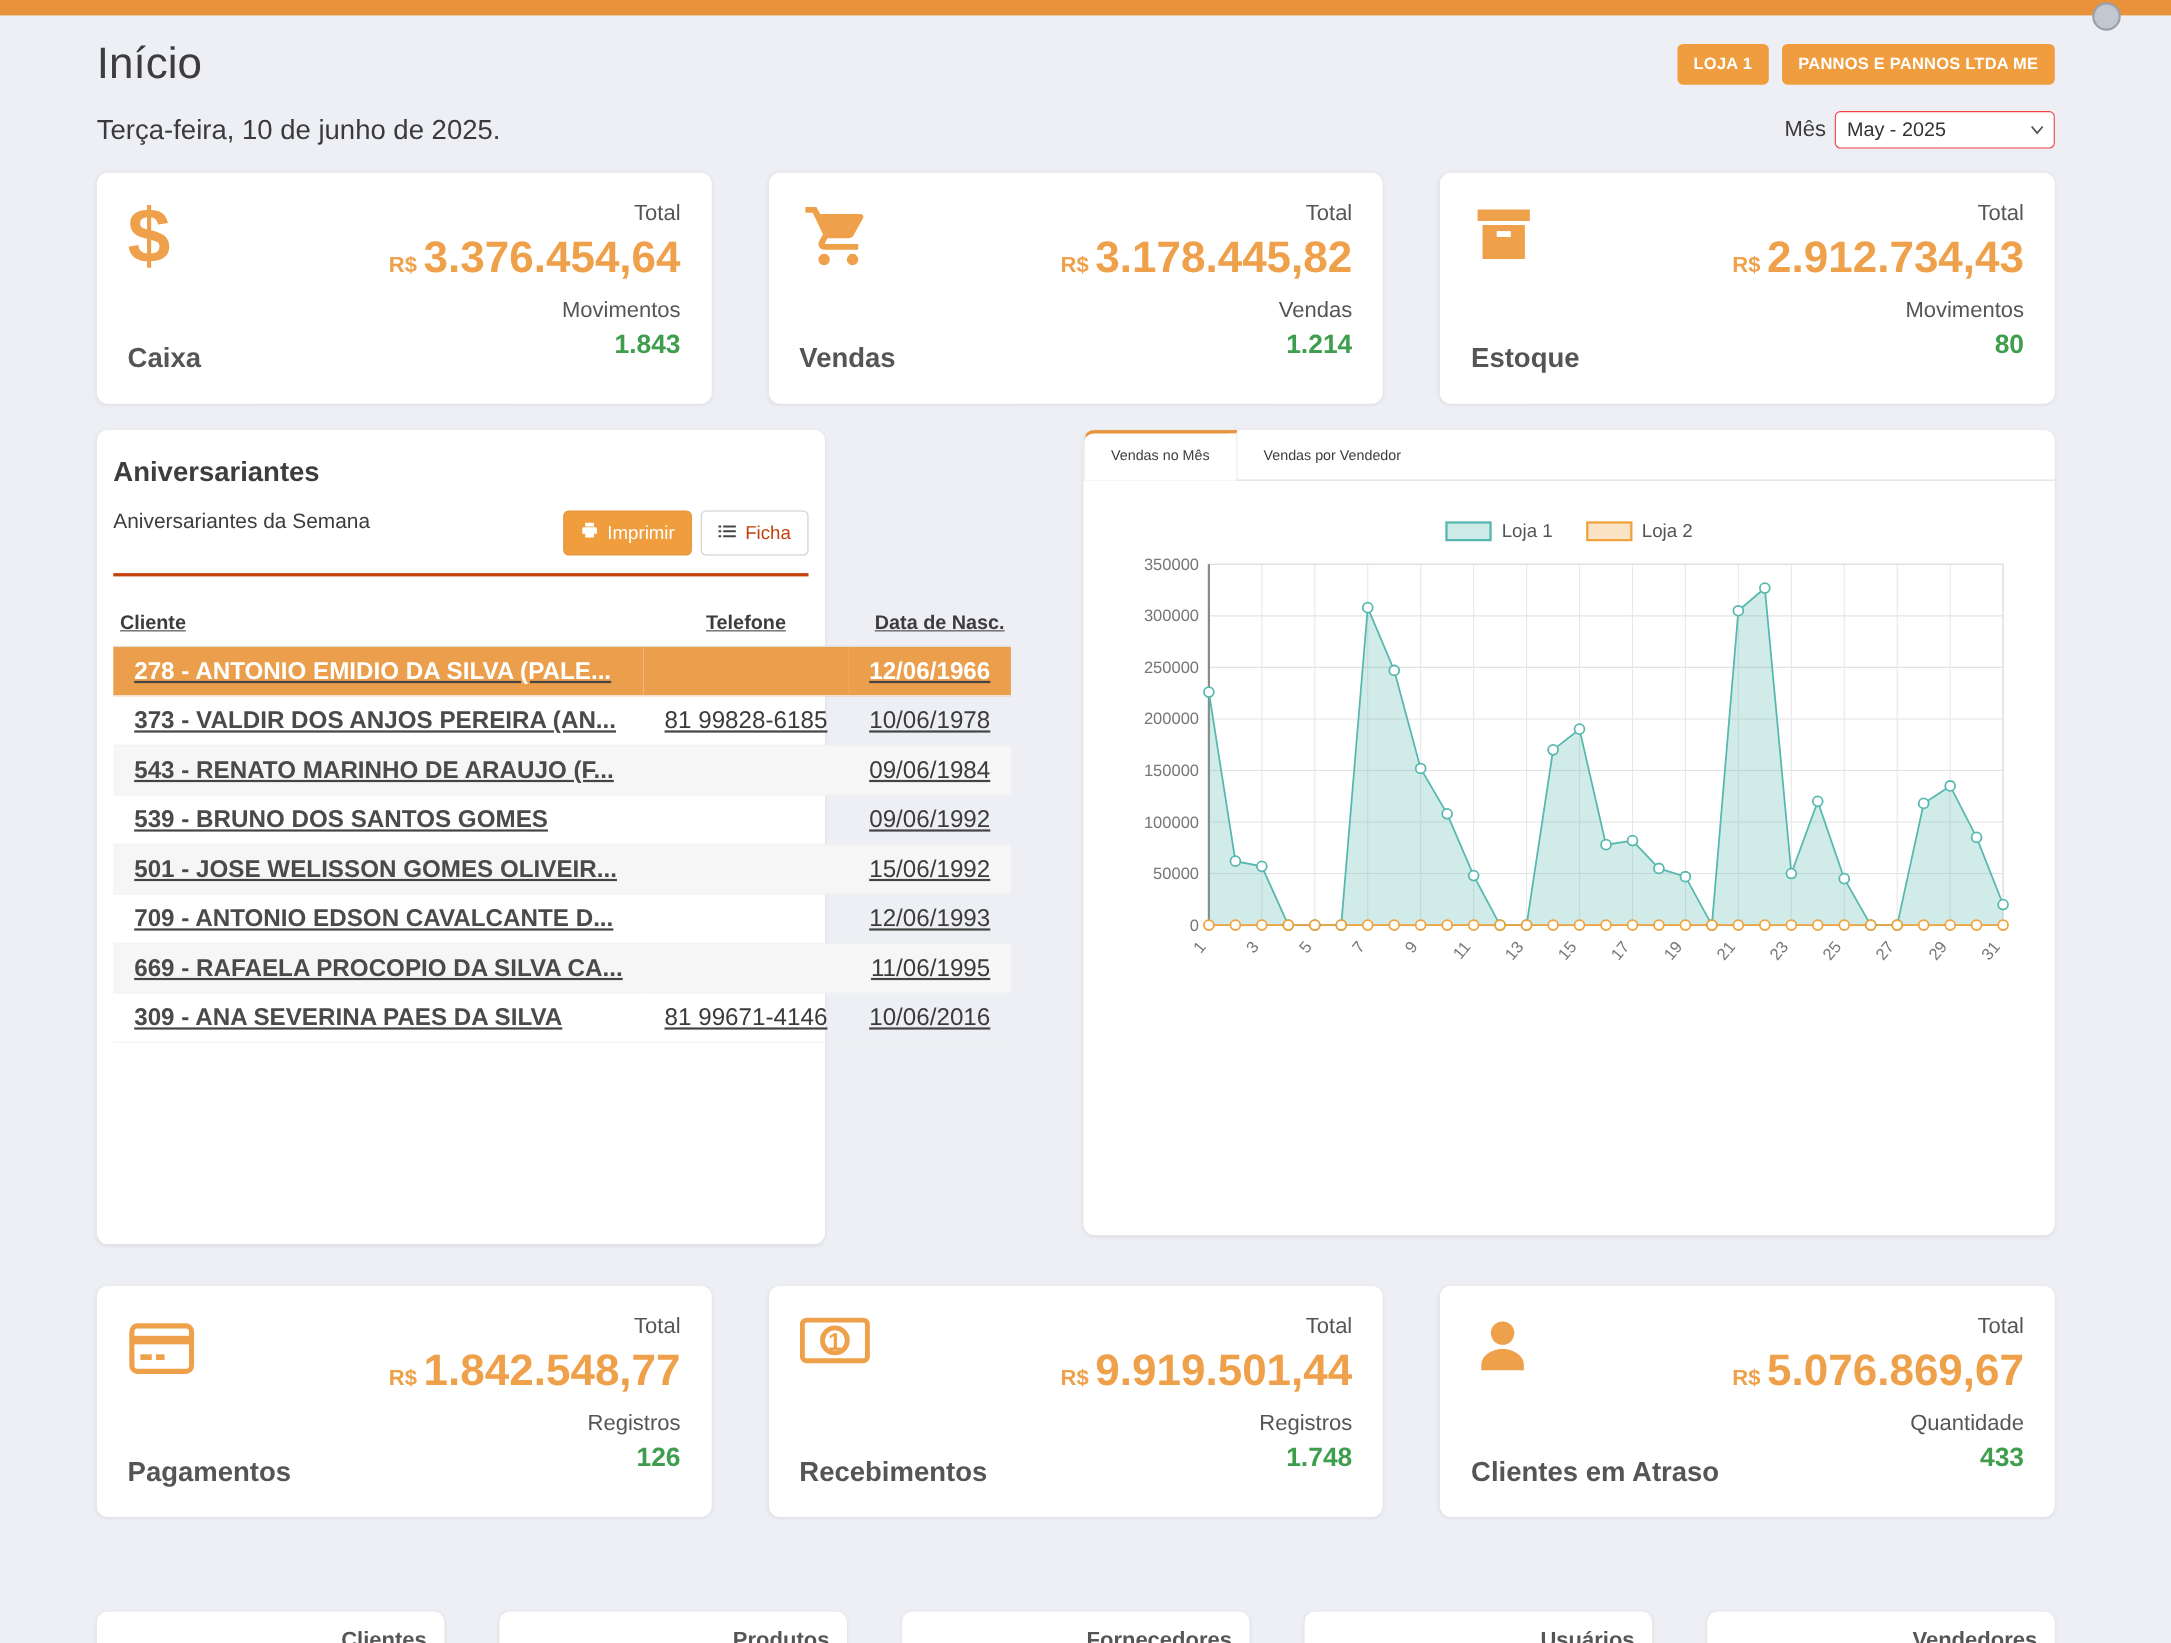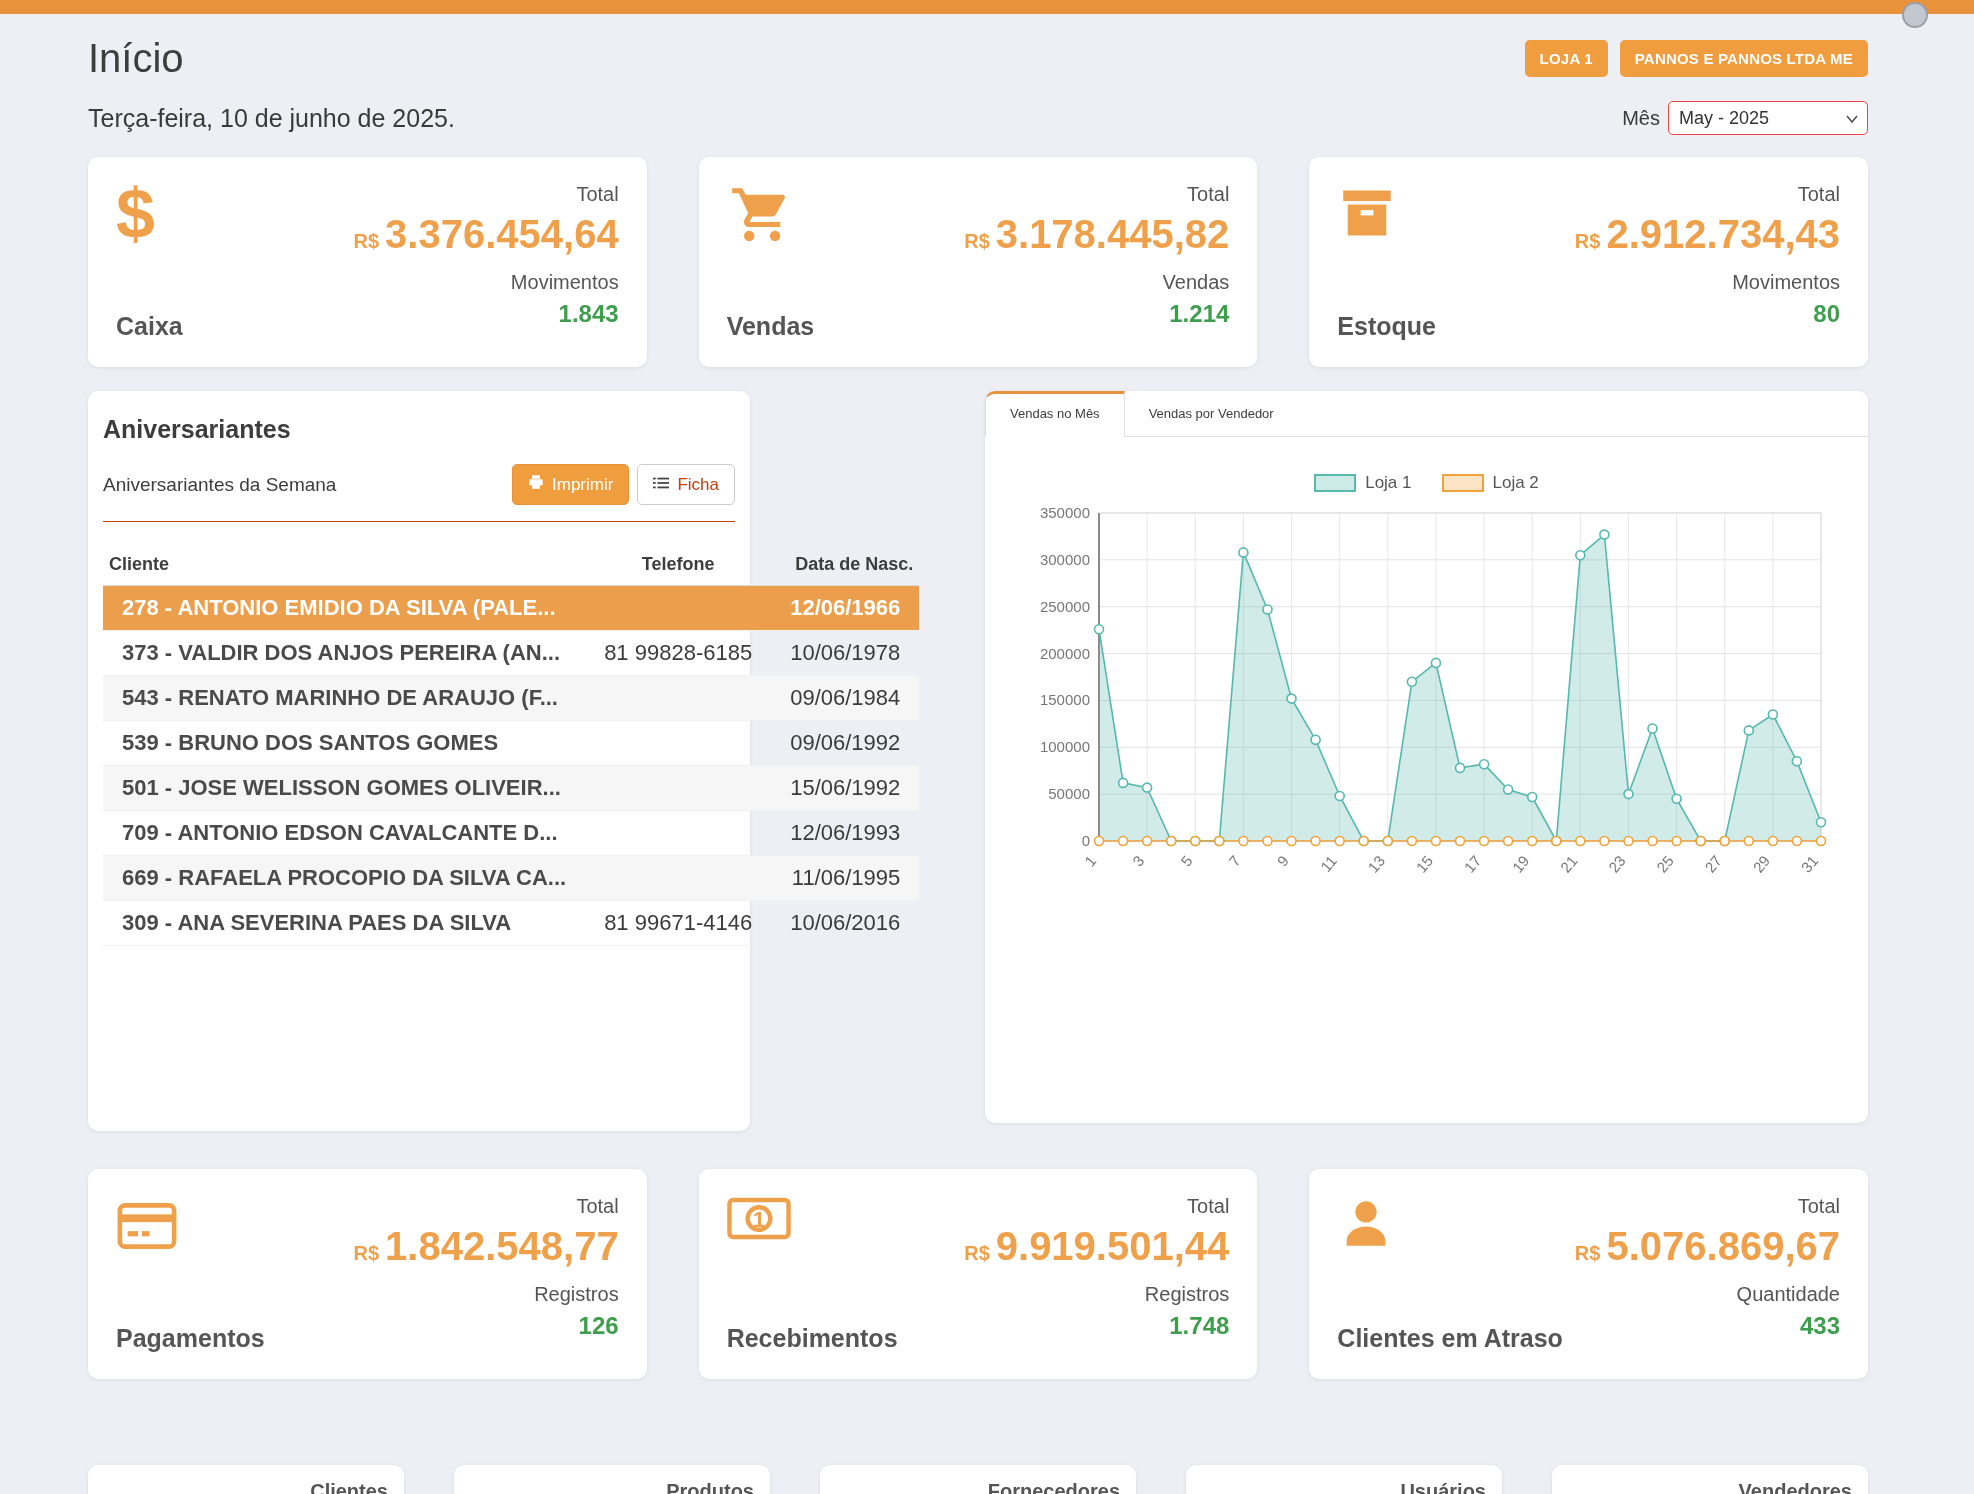"Aniversariantes da Semana" .bday-sub-row { align-items: center -> none; border-bottom: 1px solid #c2410c -> 3px solid #c2410c }
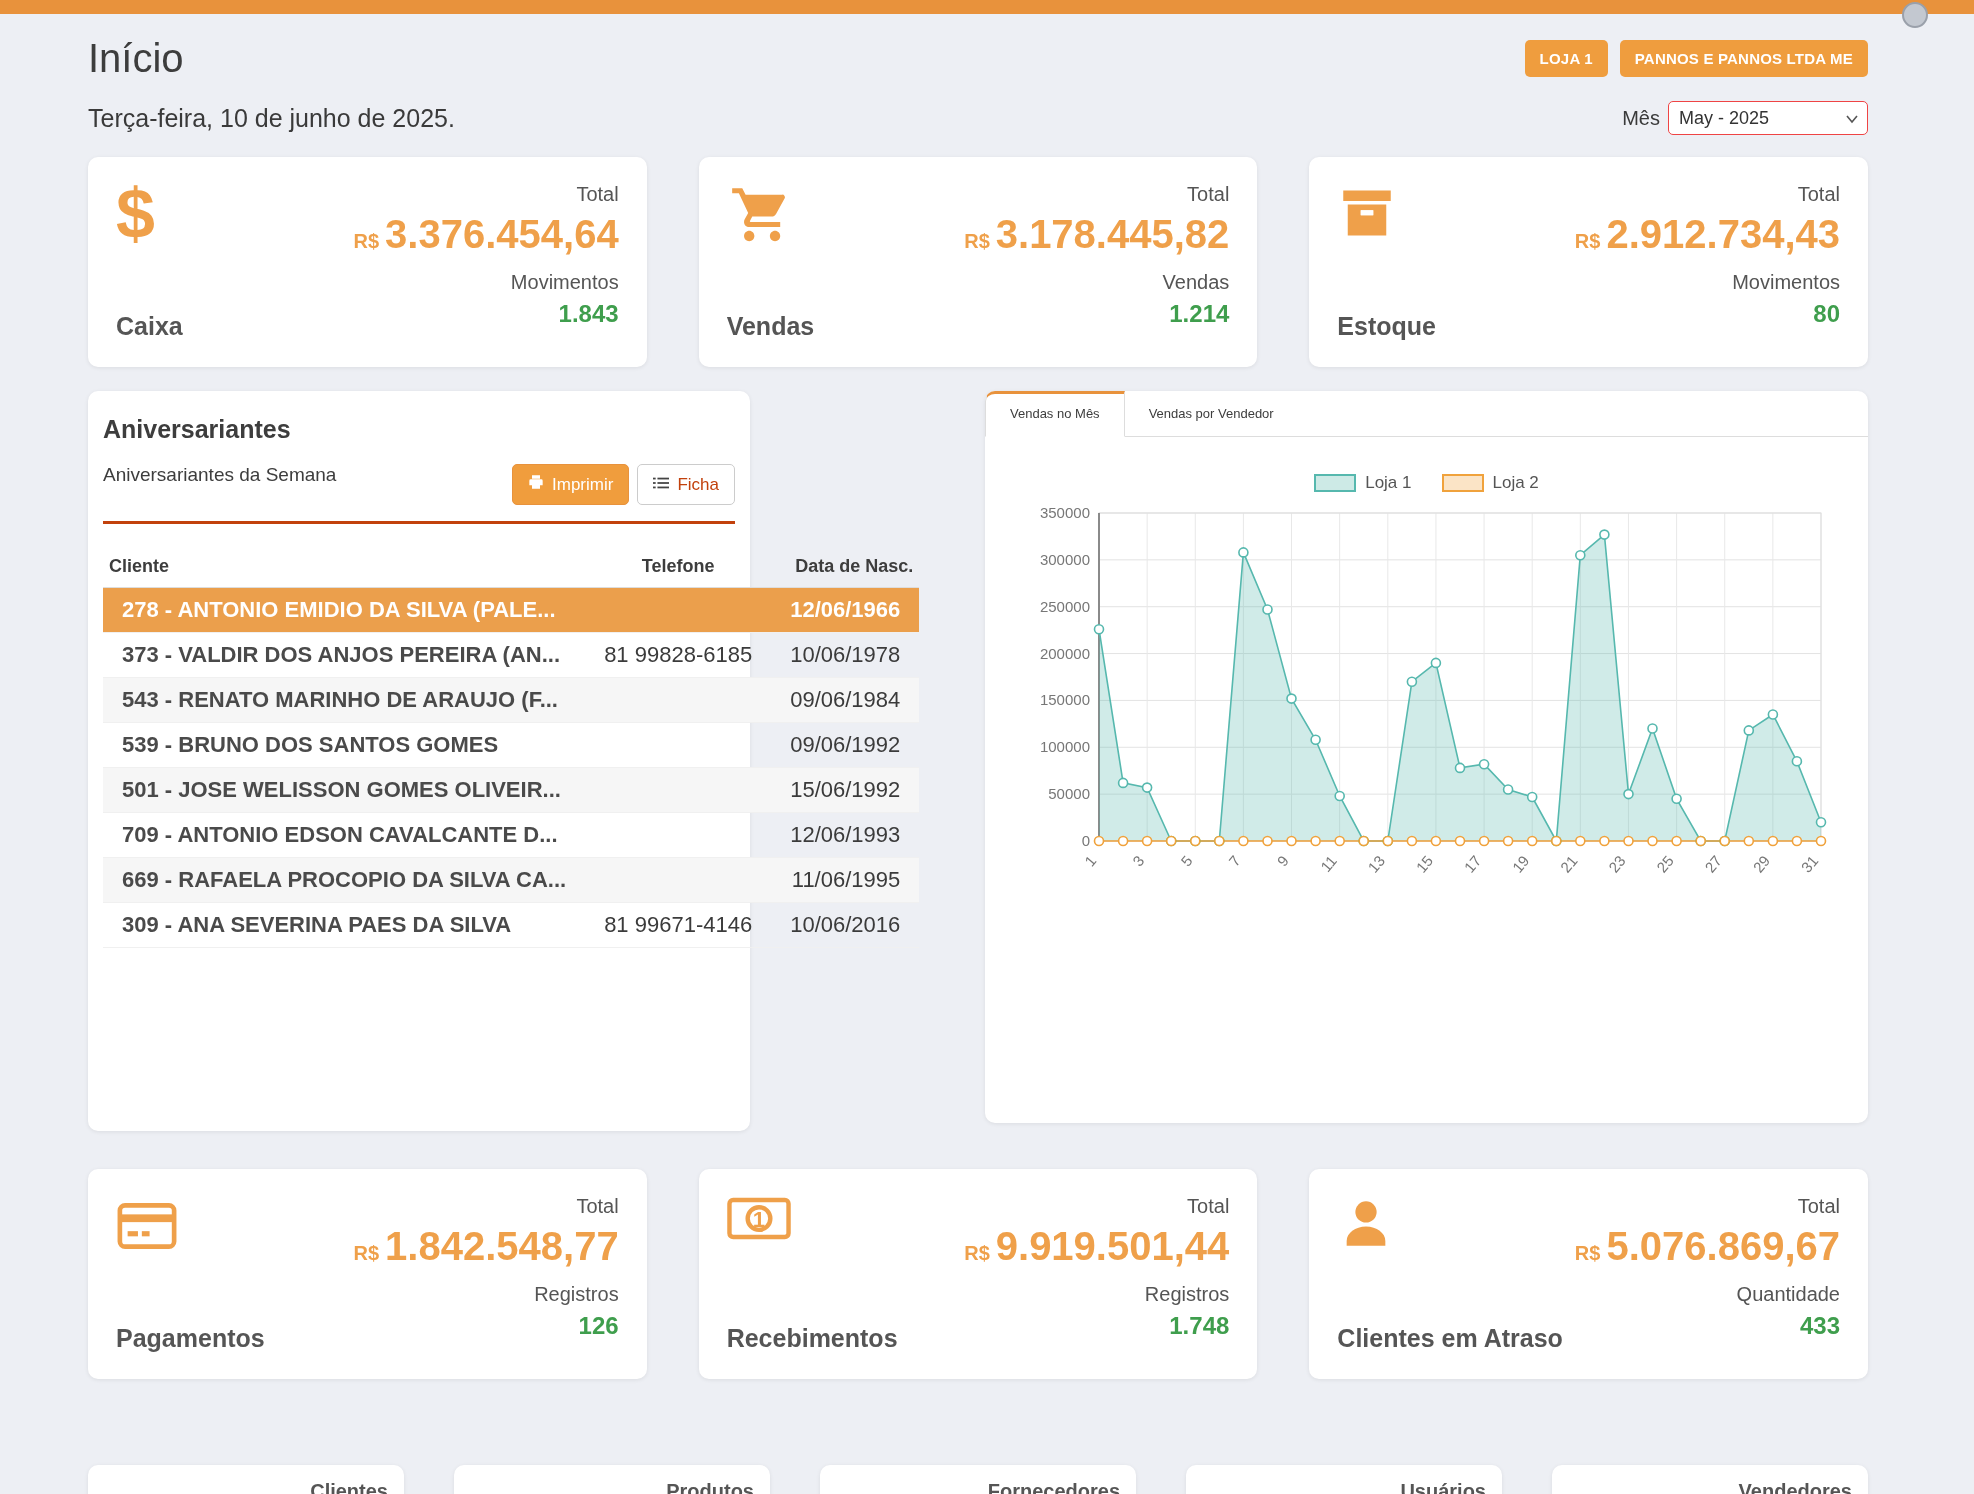"Cliente" table.bday { text-decoration: none -> underline }
